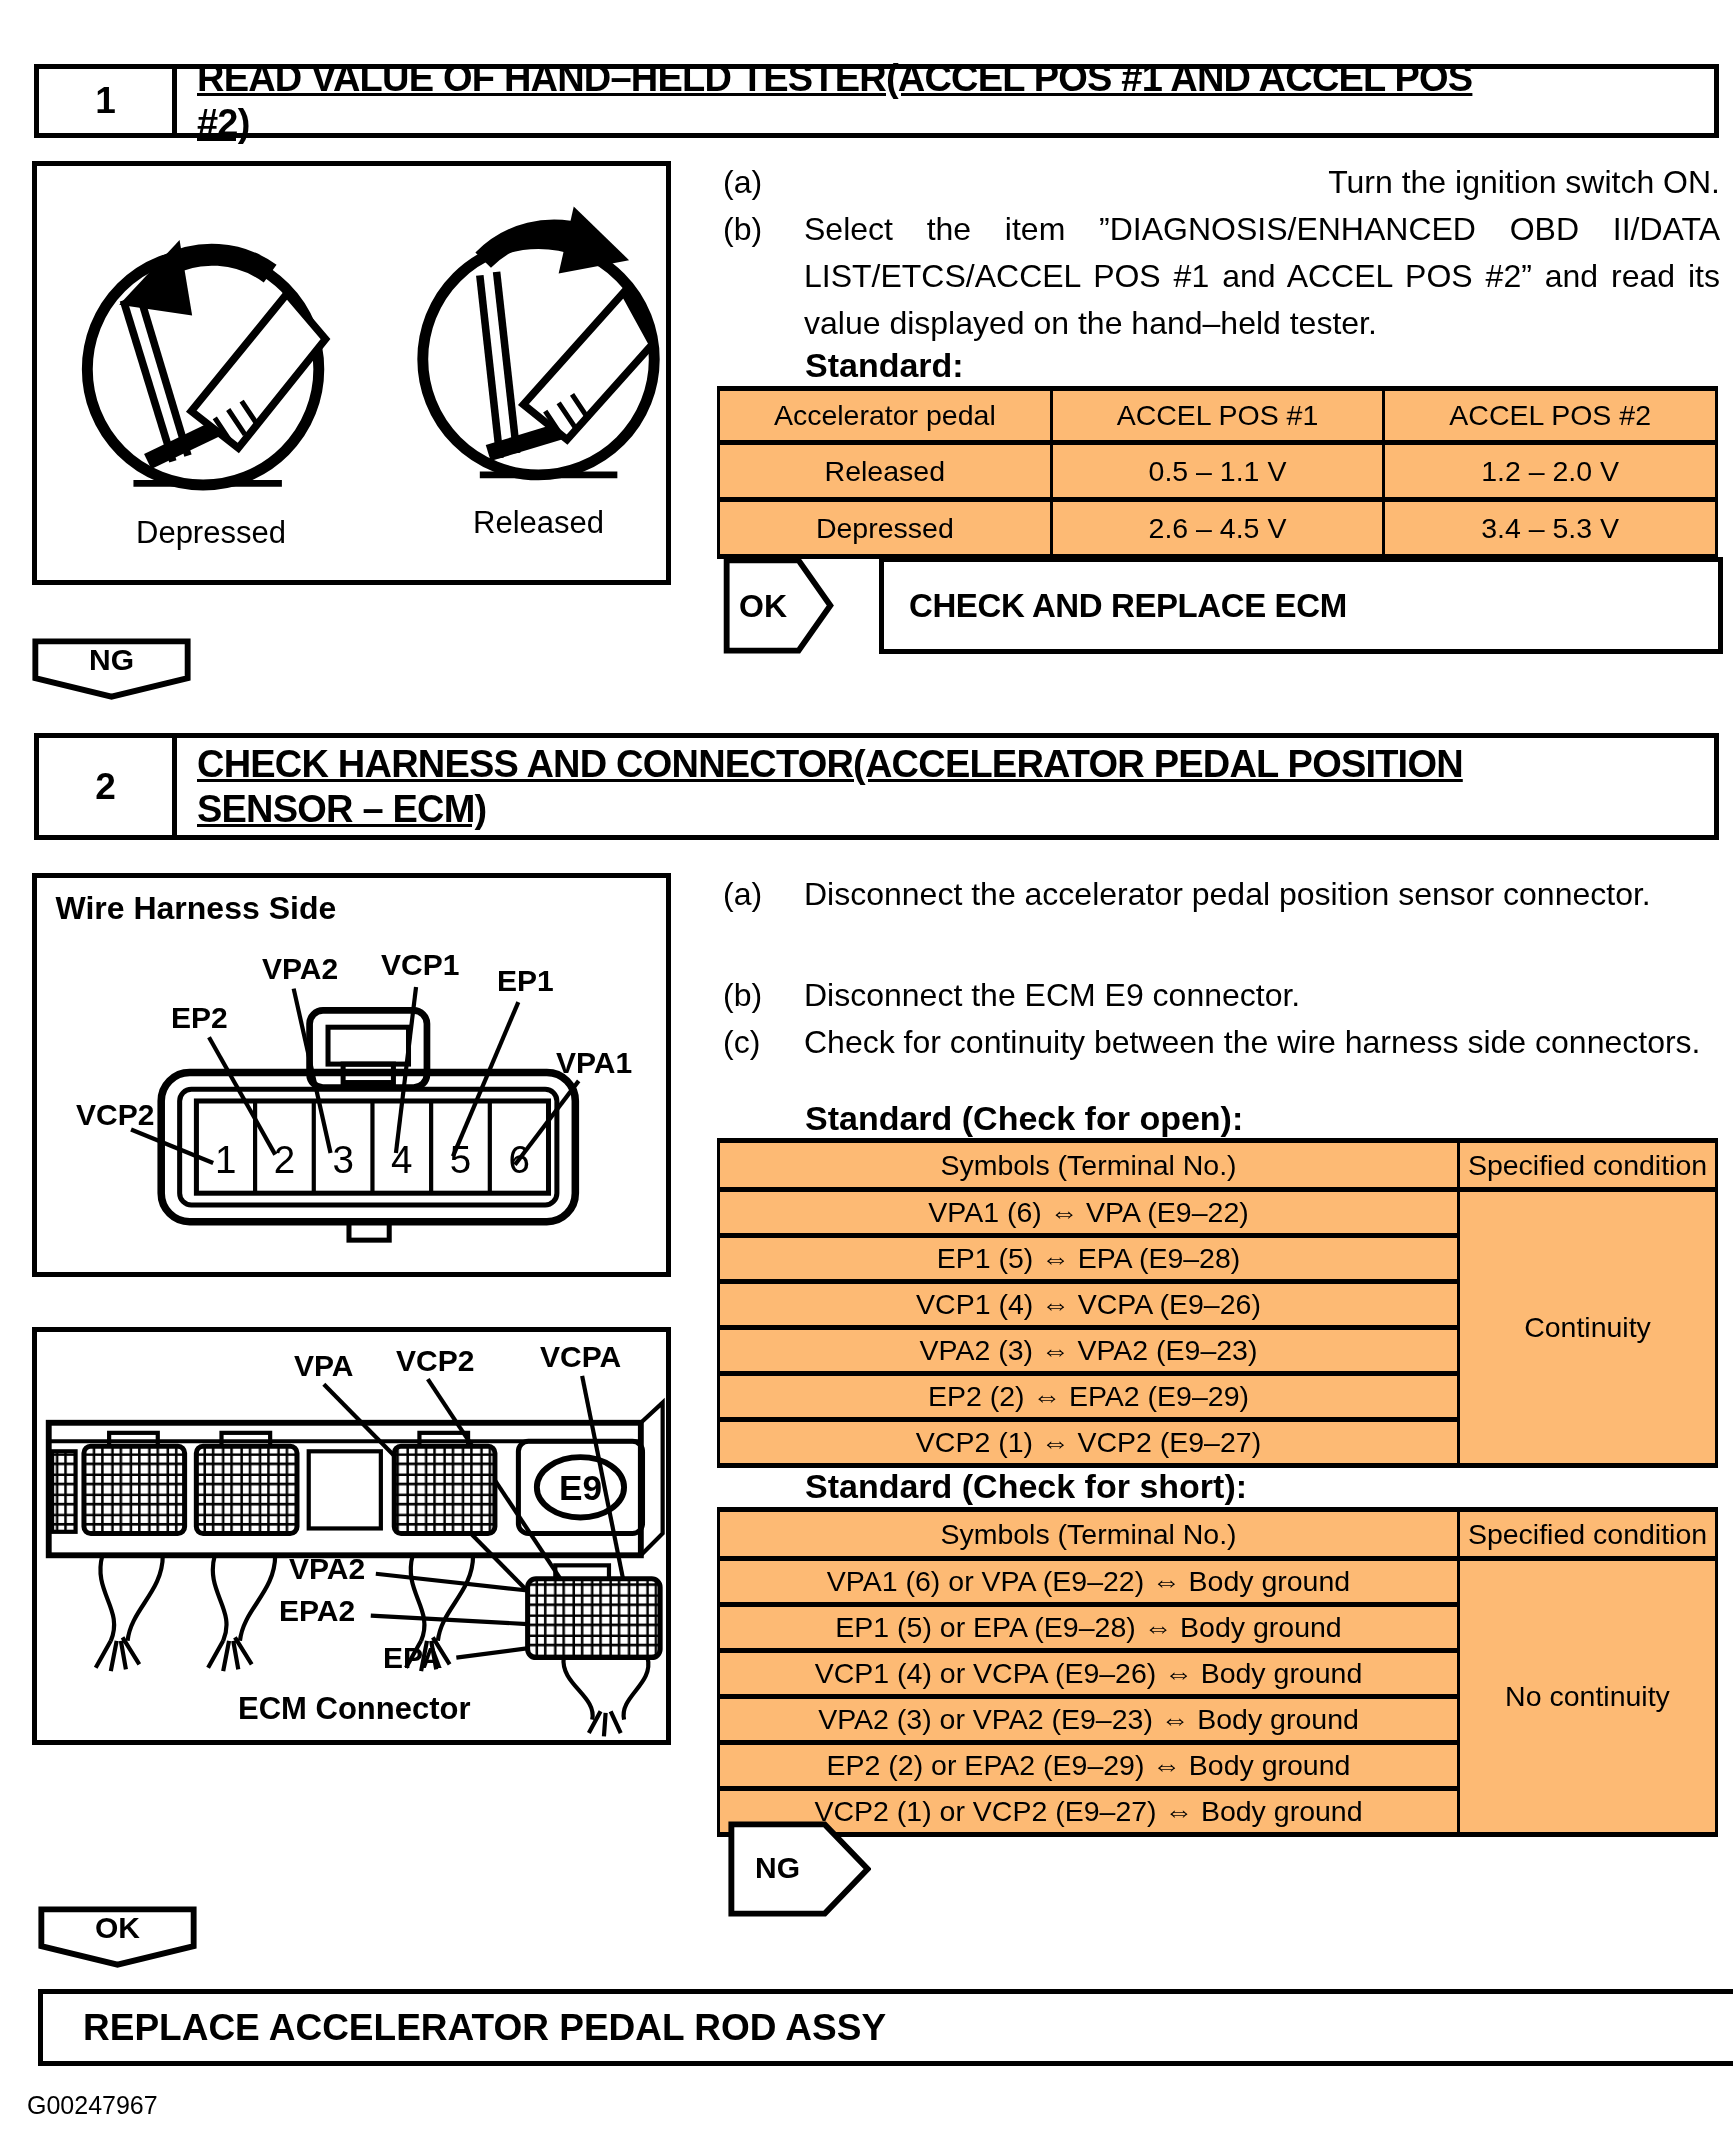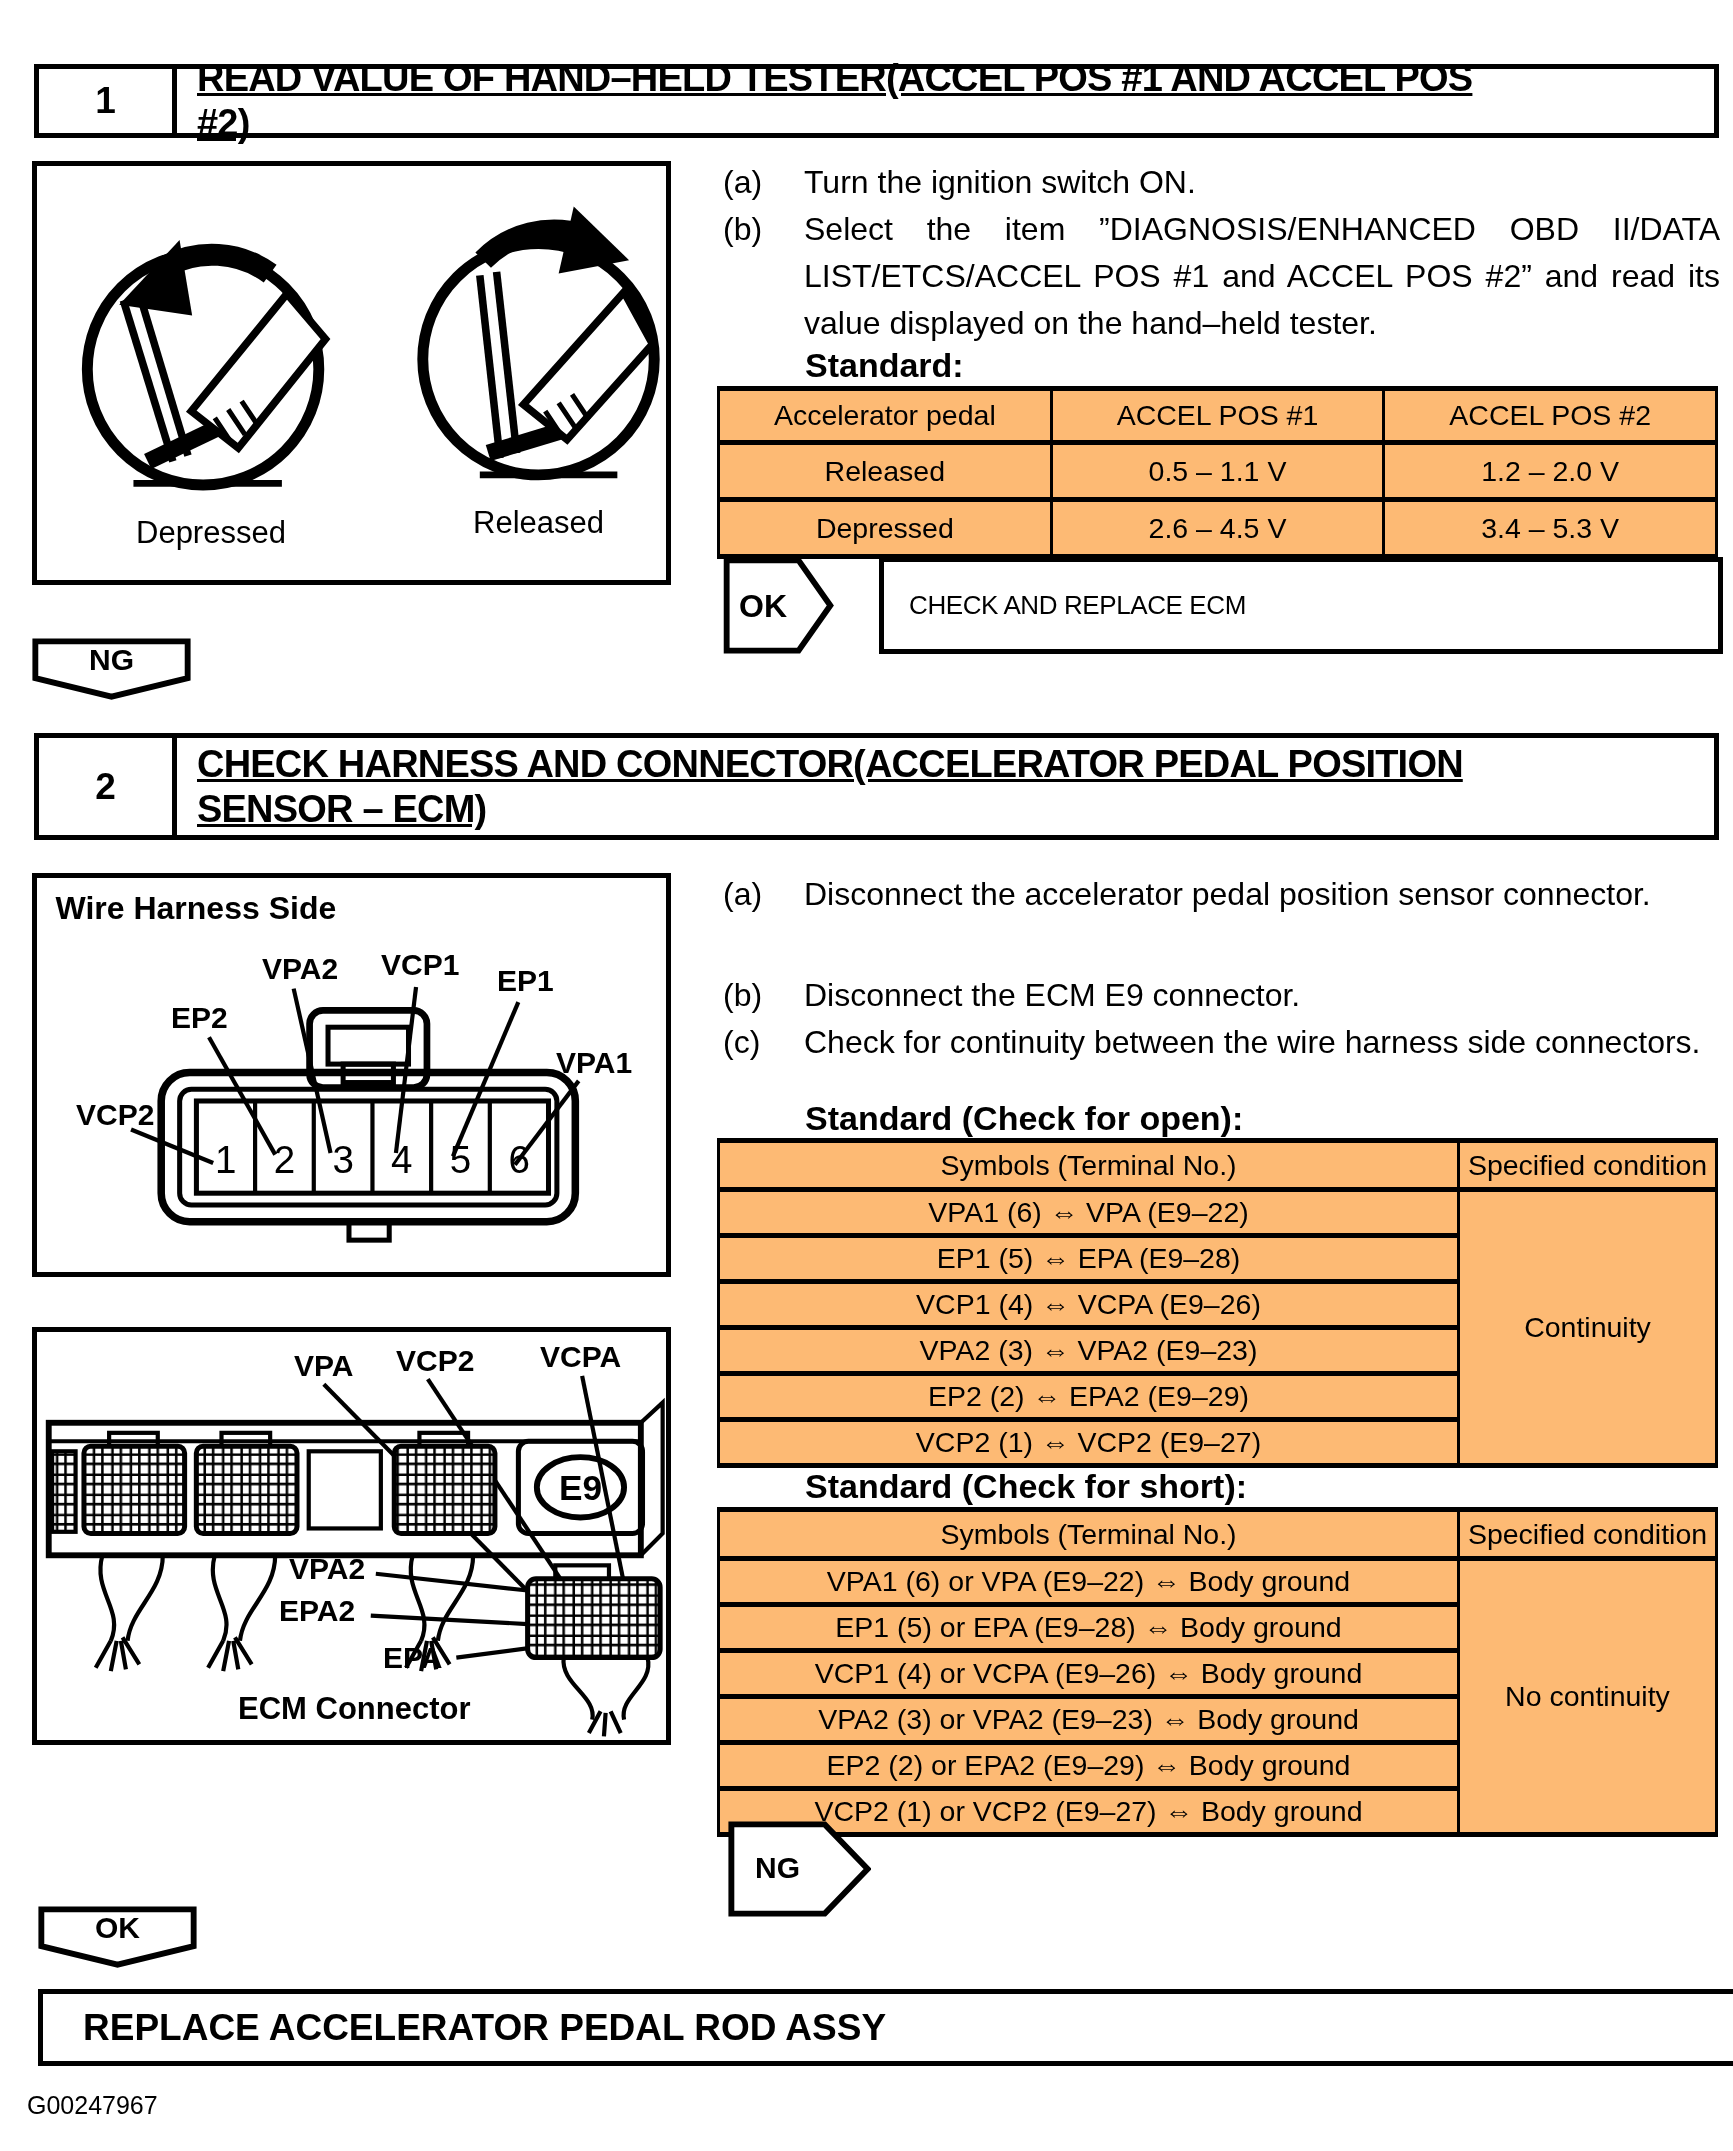"Turn the ignition switch ON." span.txt { text-align: left -> right }
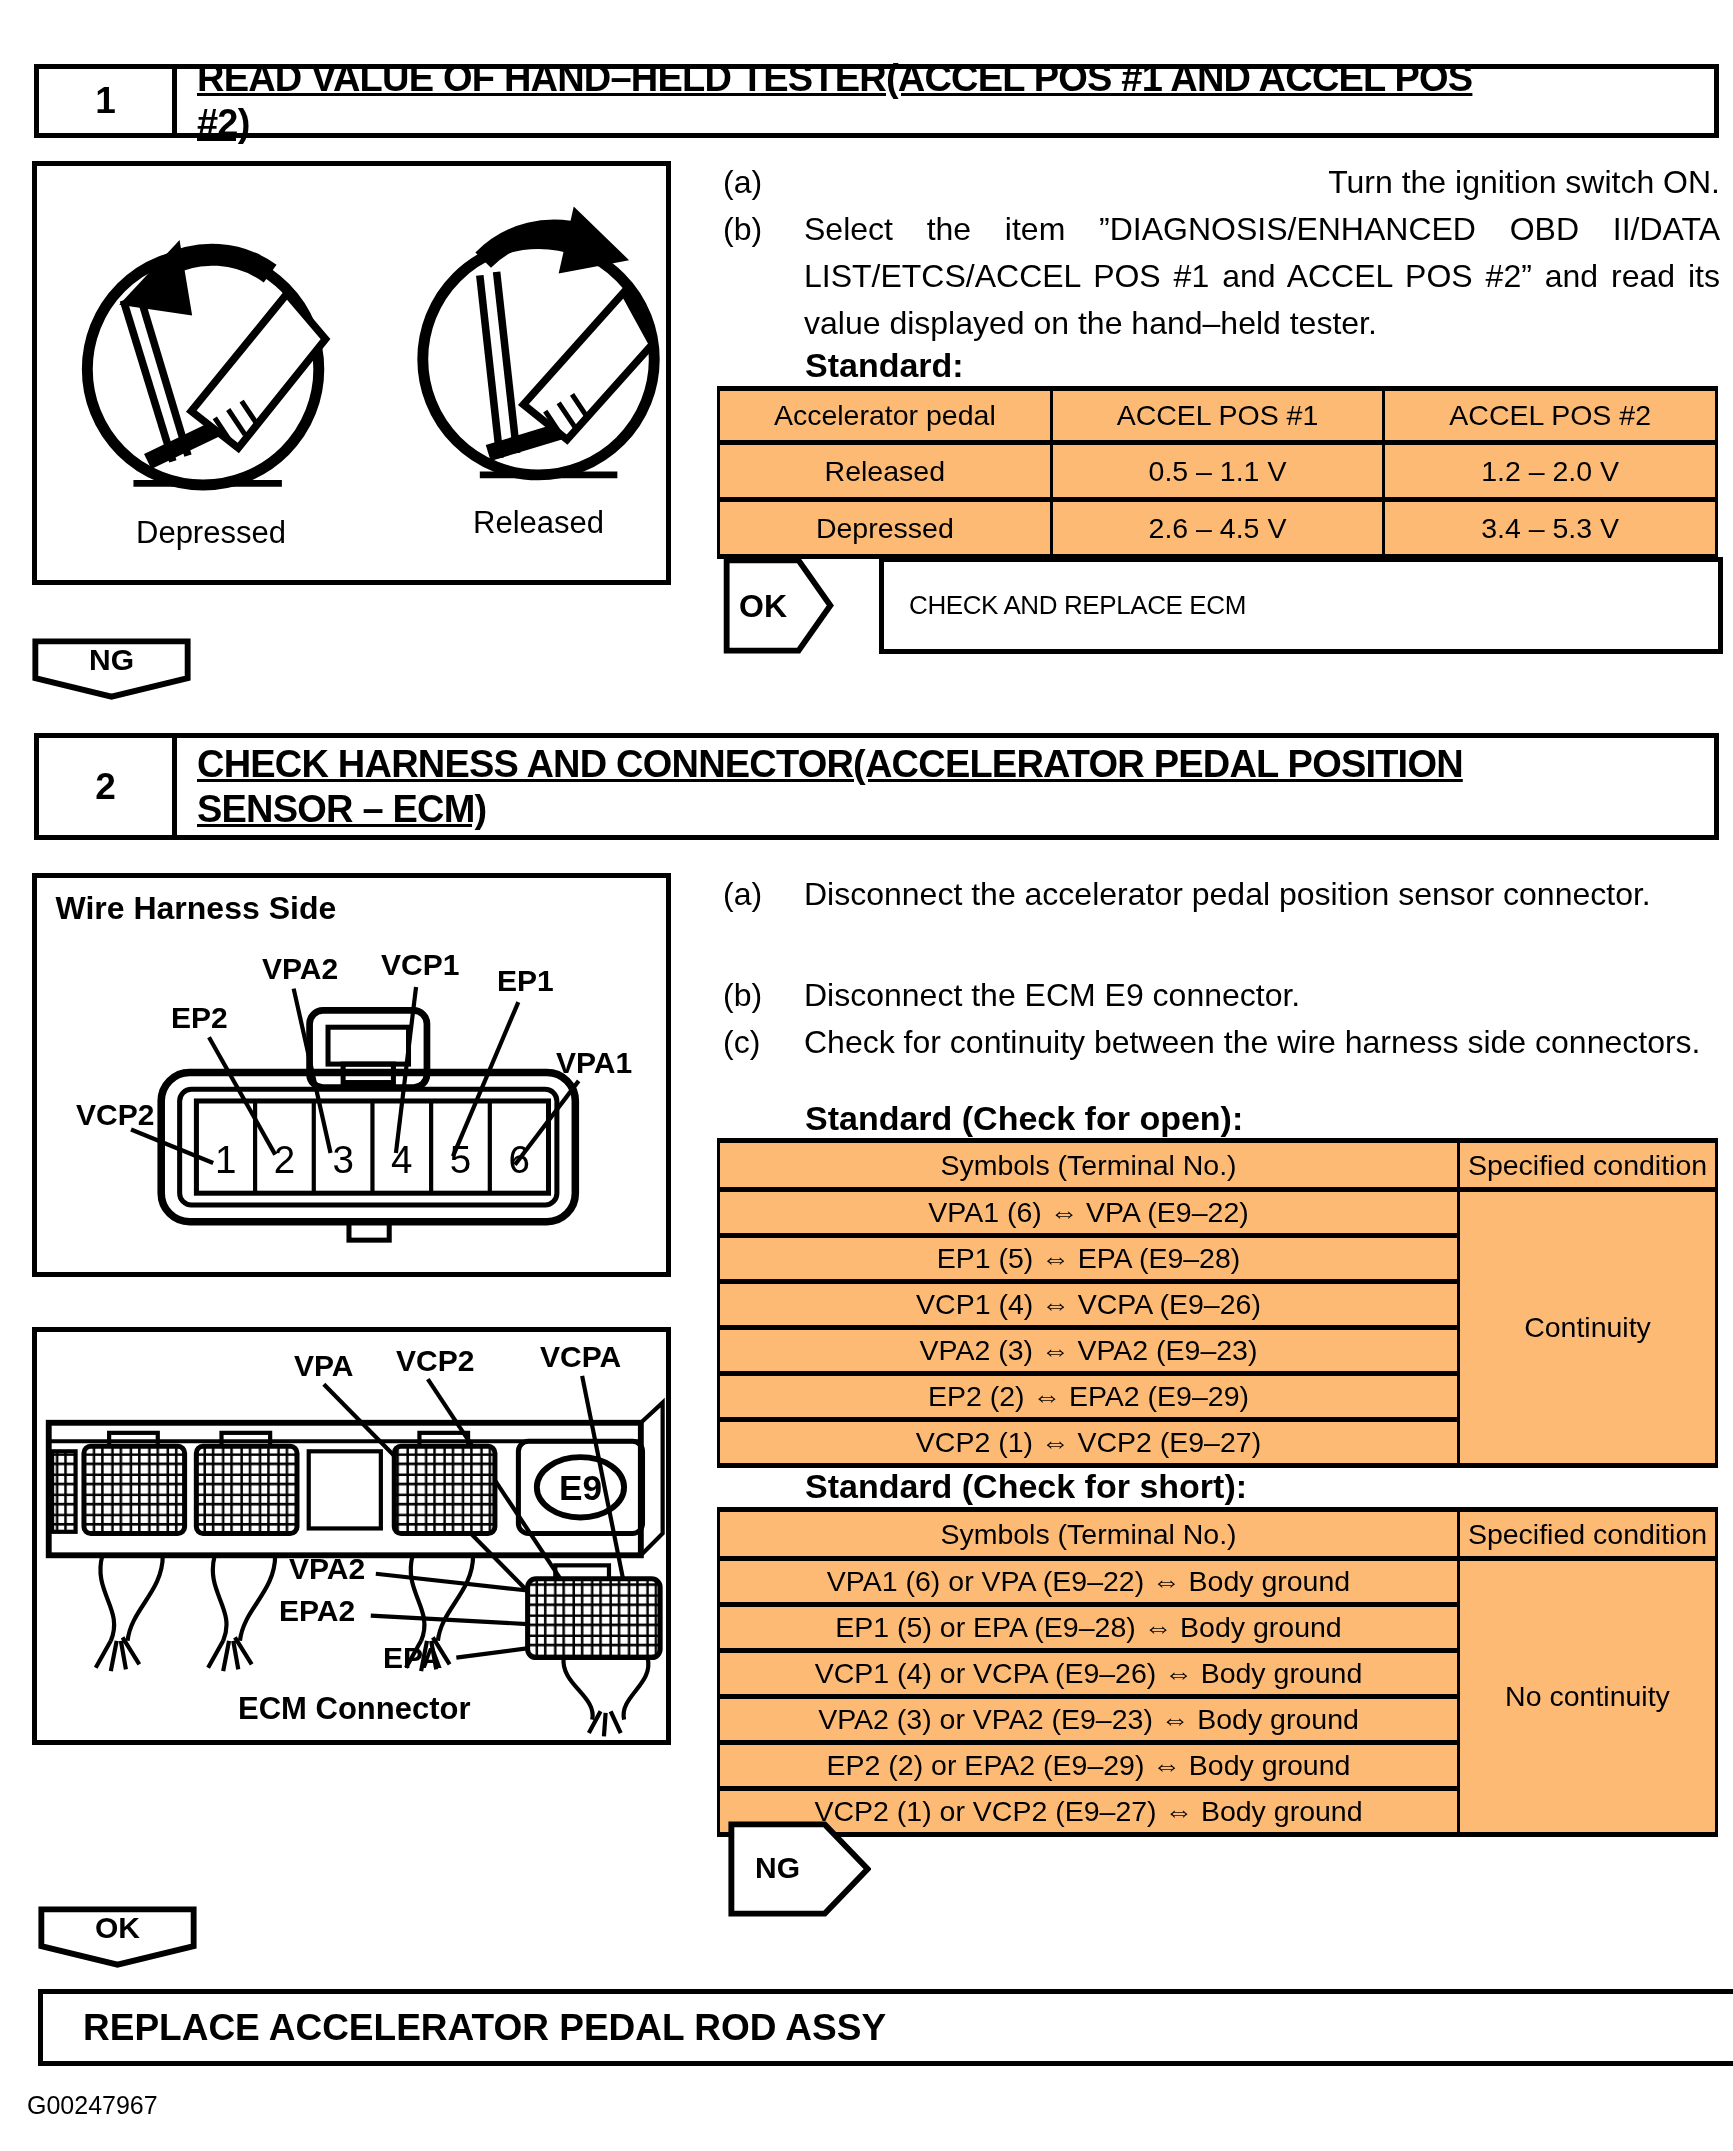"CHECK AND REPLACE ECM" .action-box { font-size: 26px -> 33px; font-weight: normal -> bold }
